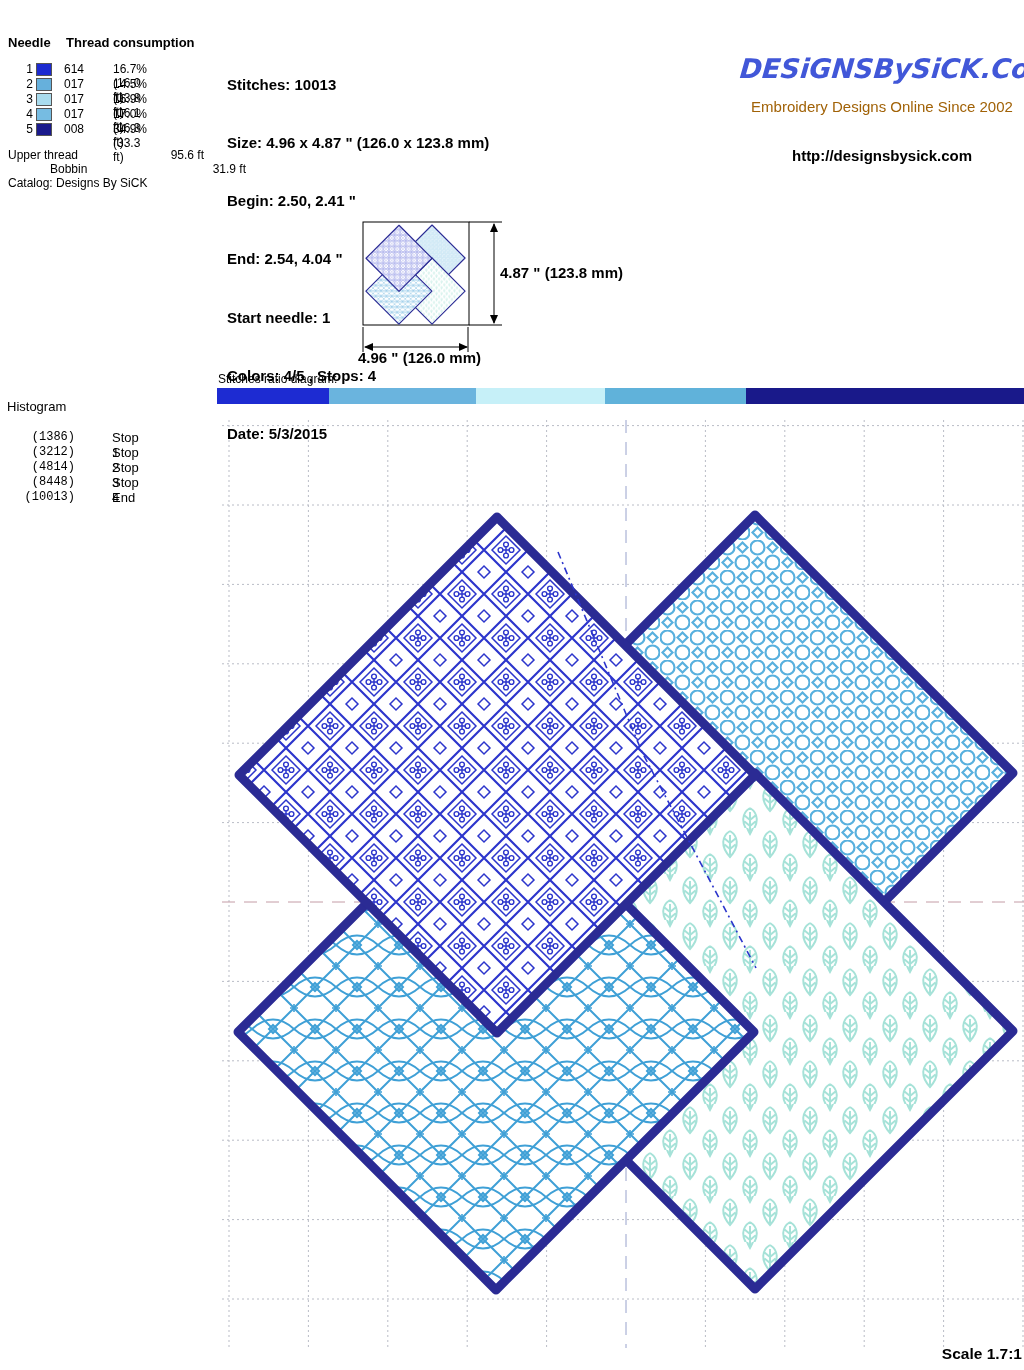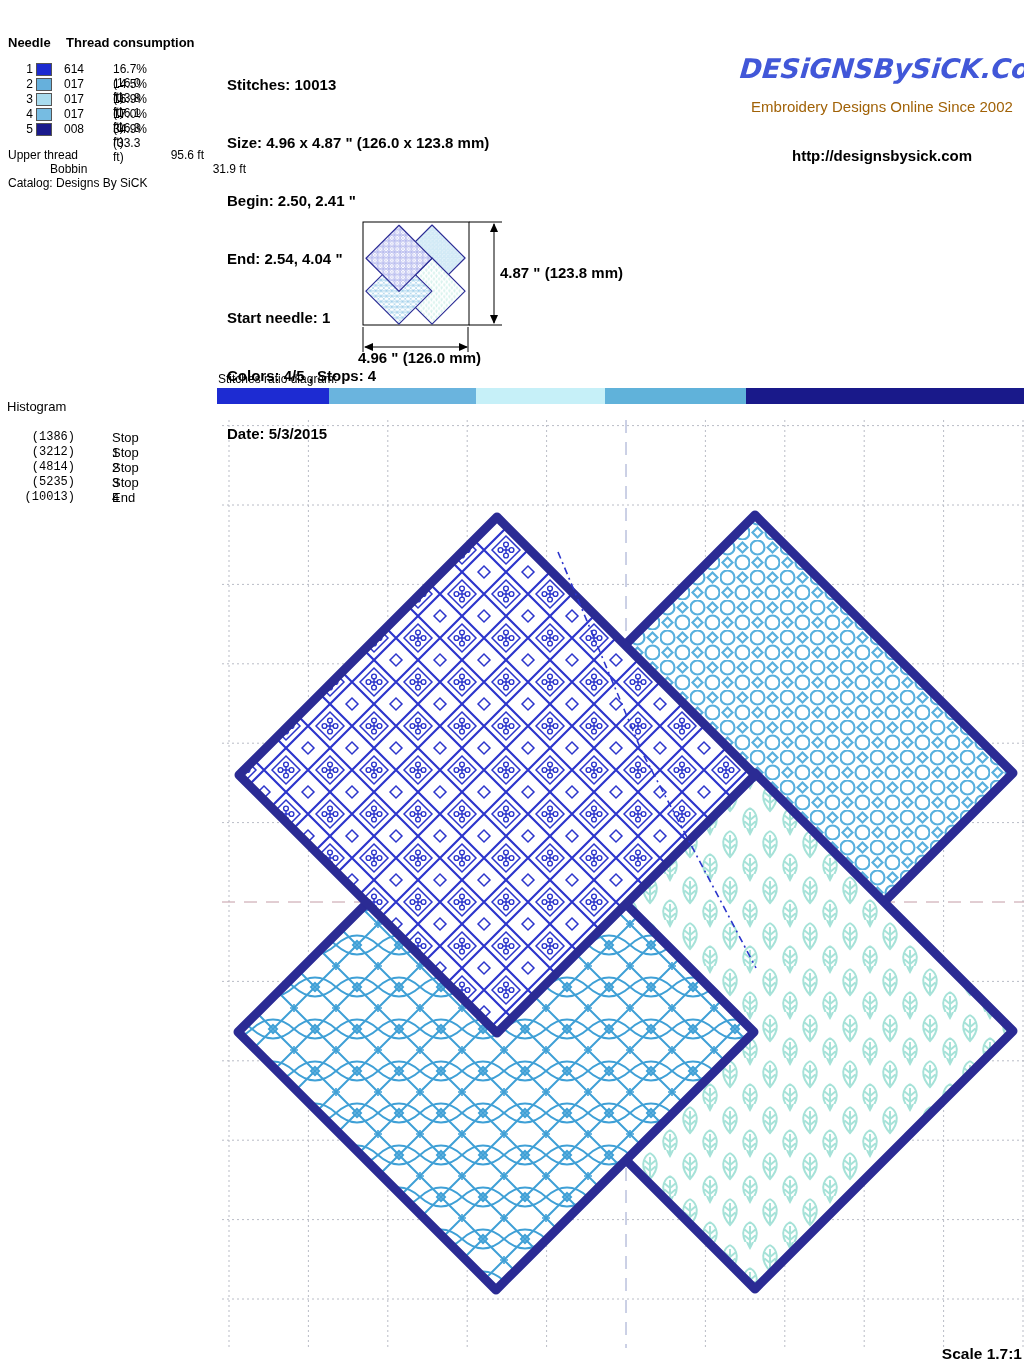"(5235)" span.cnt { text: 5235 -> 8448 }
